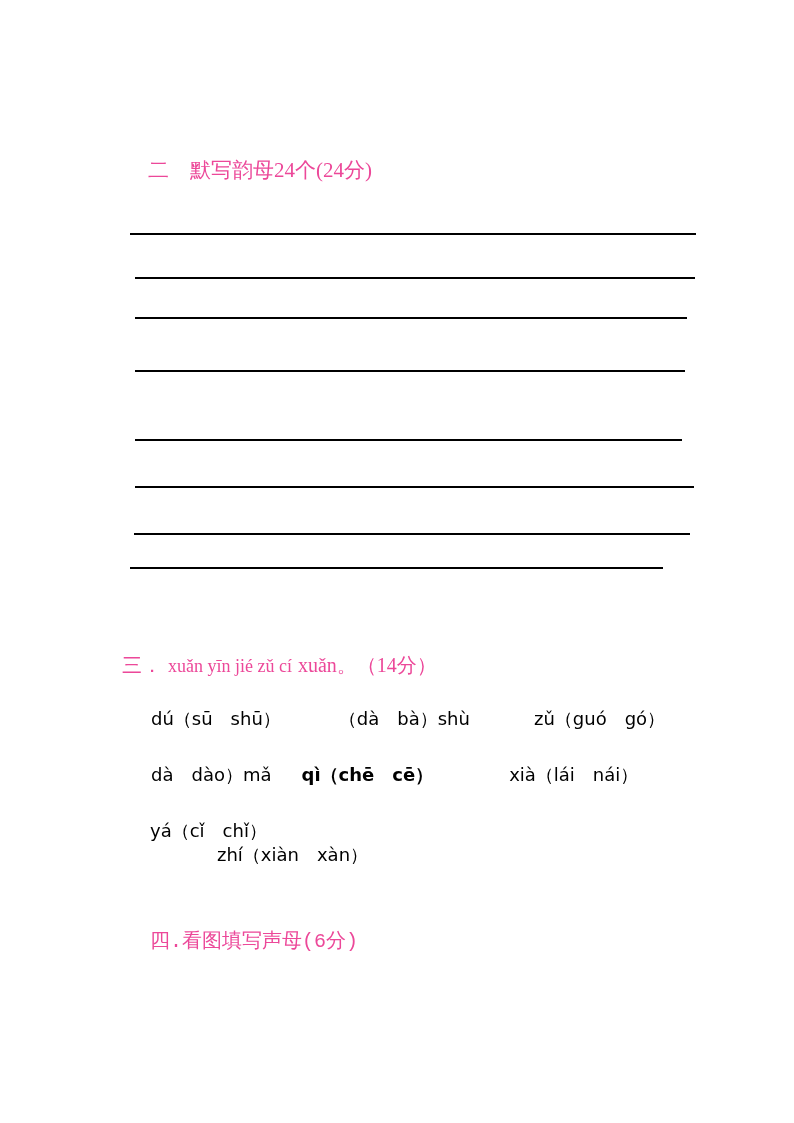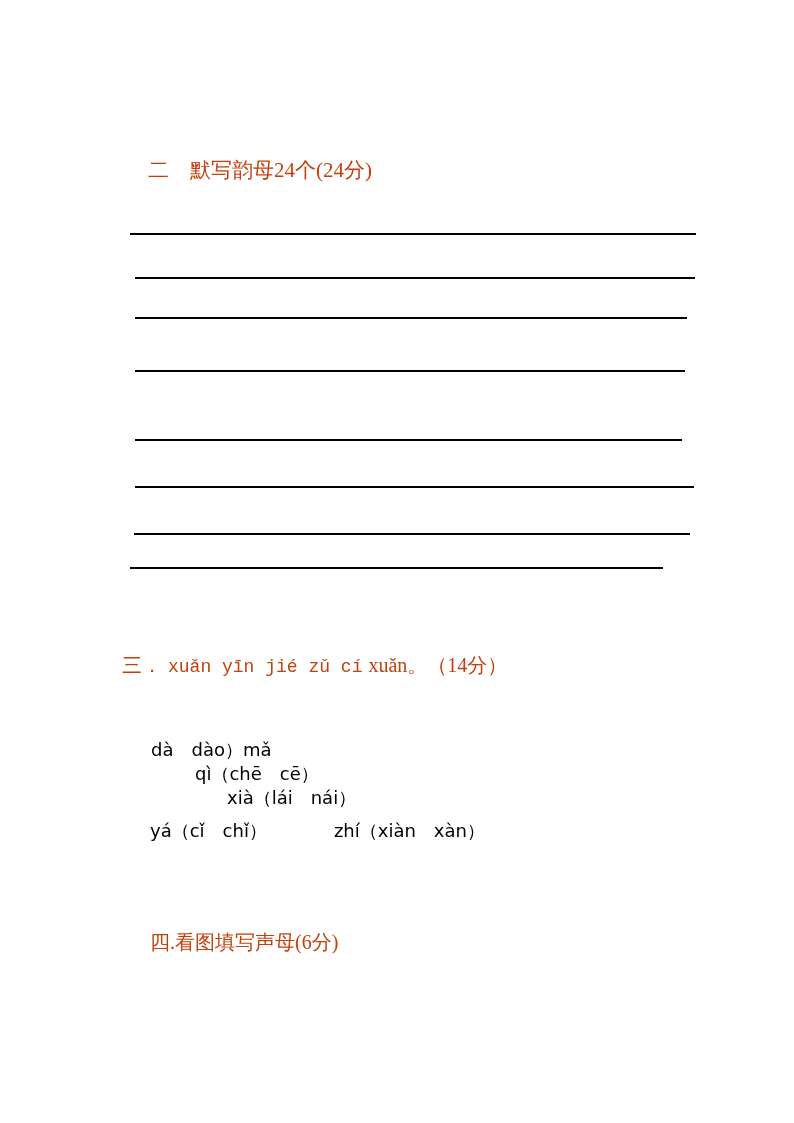"二 默写韵母24个(24分)" .heading { color: #c2410c -> #ec4899 }
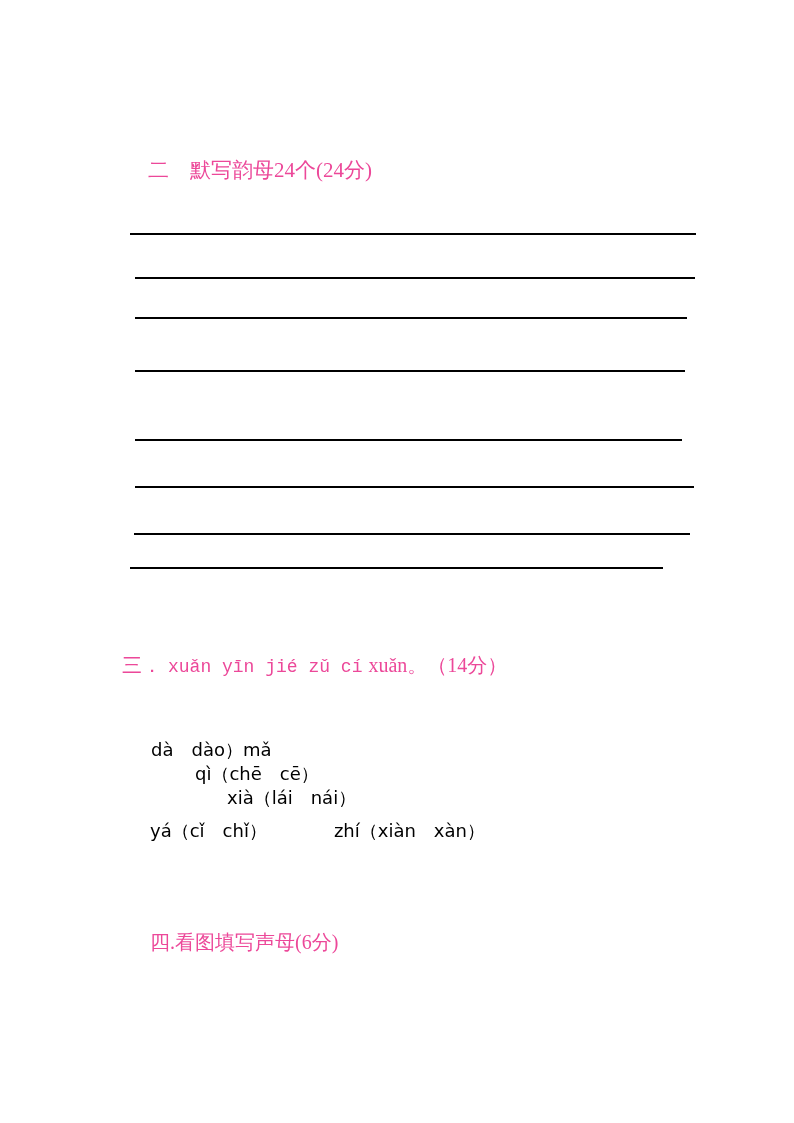"xuǎn yīn jié zǔ cí" .h3 .pinyin-part { font-family: Liberation Mono, monospace -> Liberation Serif, serif }
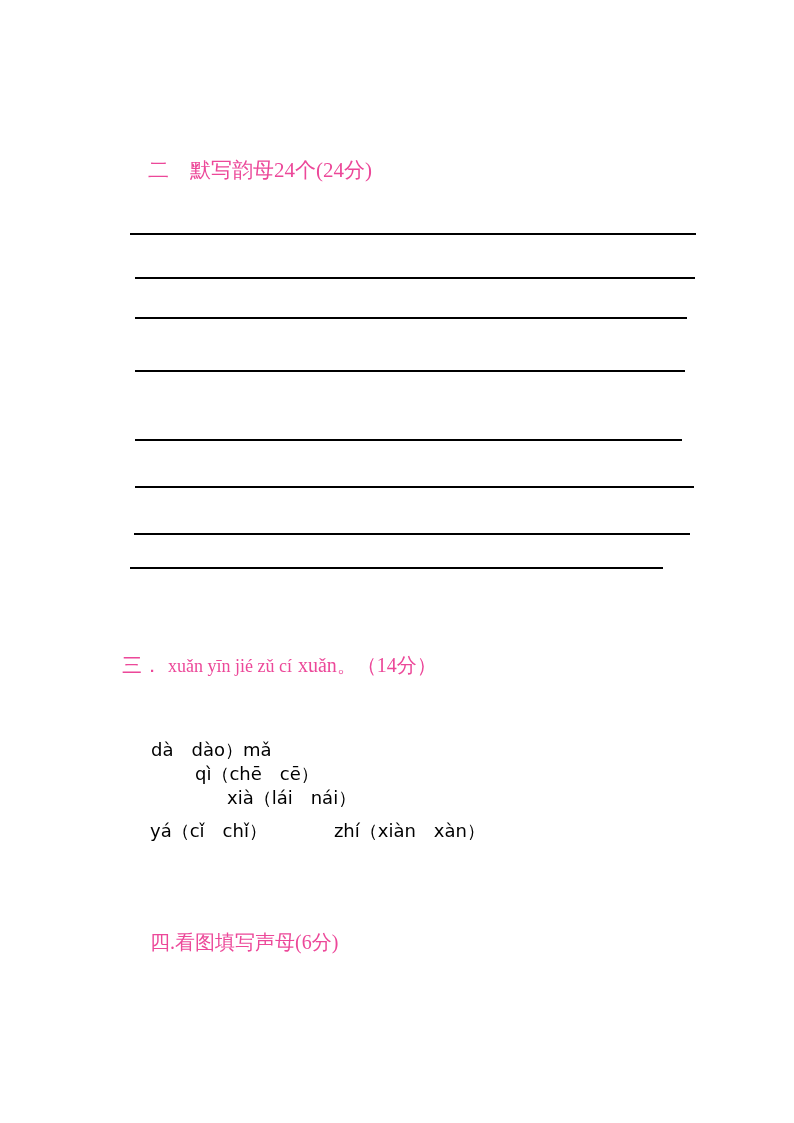"dú（sū shū）" div.prow { html: none -> <div> <span>dú（sū shū）</span> <span>（dà bà）shù</span> <span>zǔ（guó gó）</span> </div> }
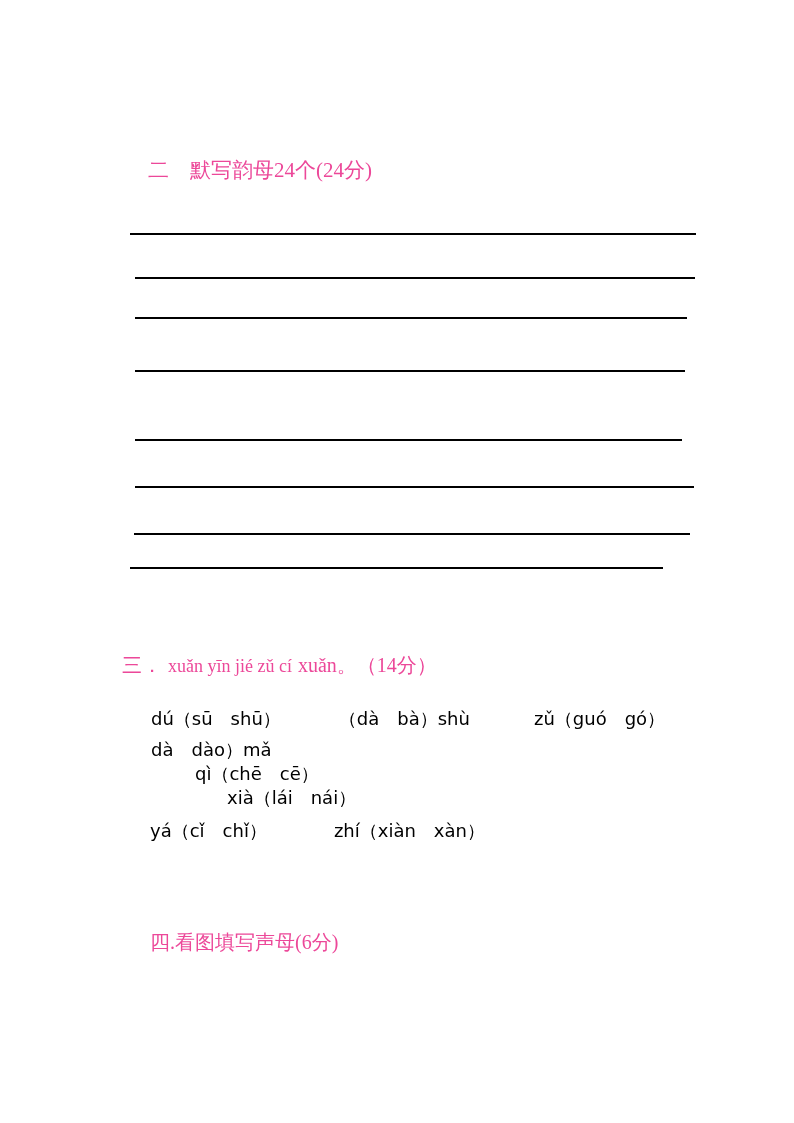"dà dào）mǎ" .prow2 { flex-direction: column -> none; top: 738px -> 763px }
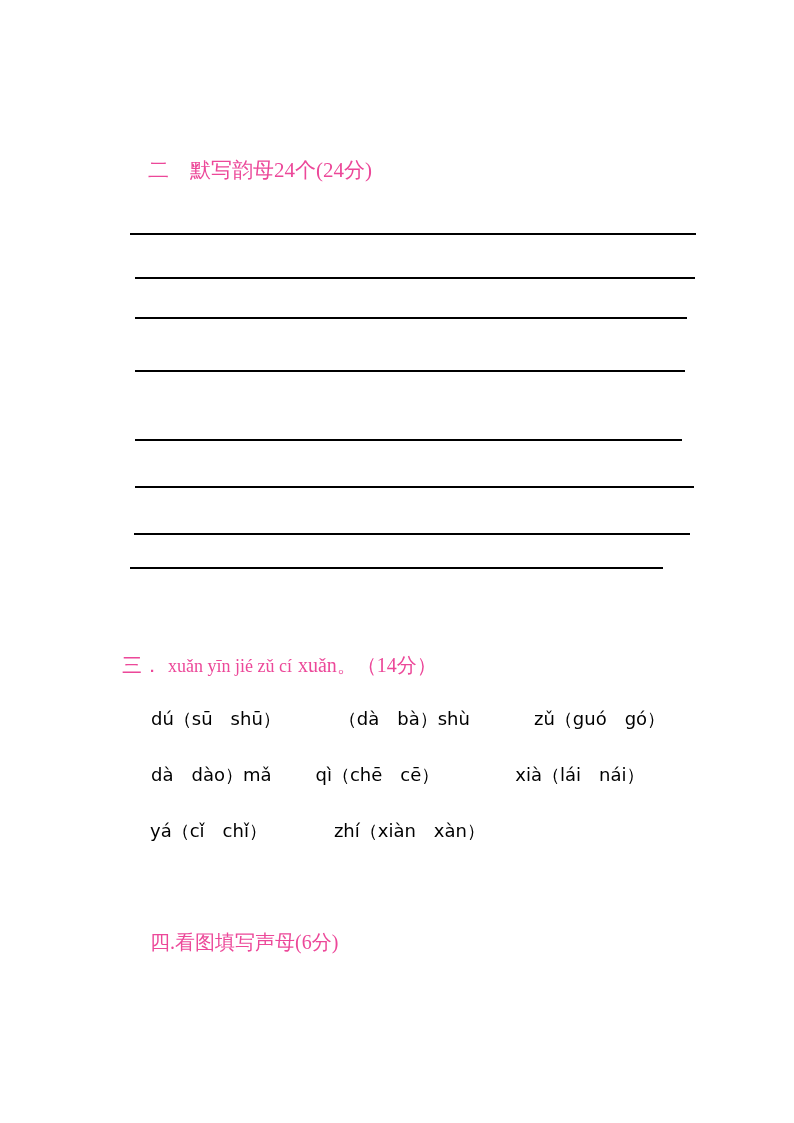"qì（chē cē）" .prow2 .seg:nth-child(2) { font-weight: none -> bold; margin-left: 44px -> 30px }
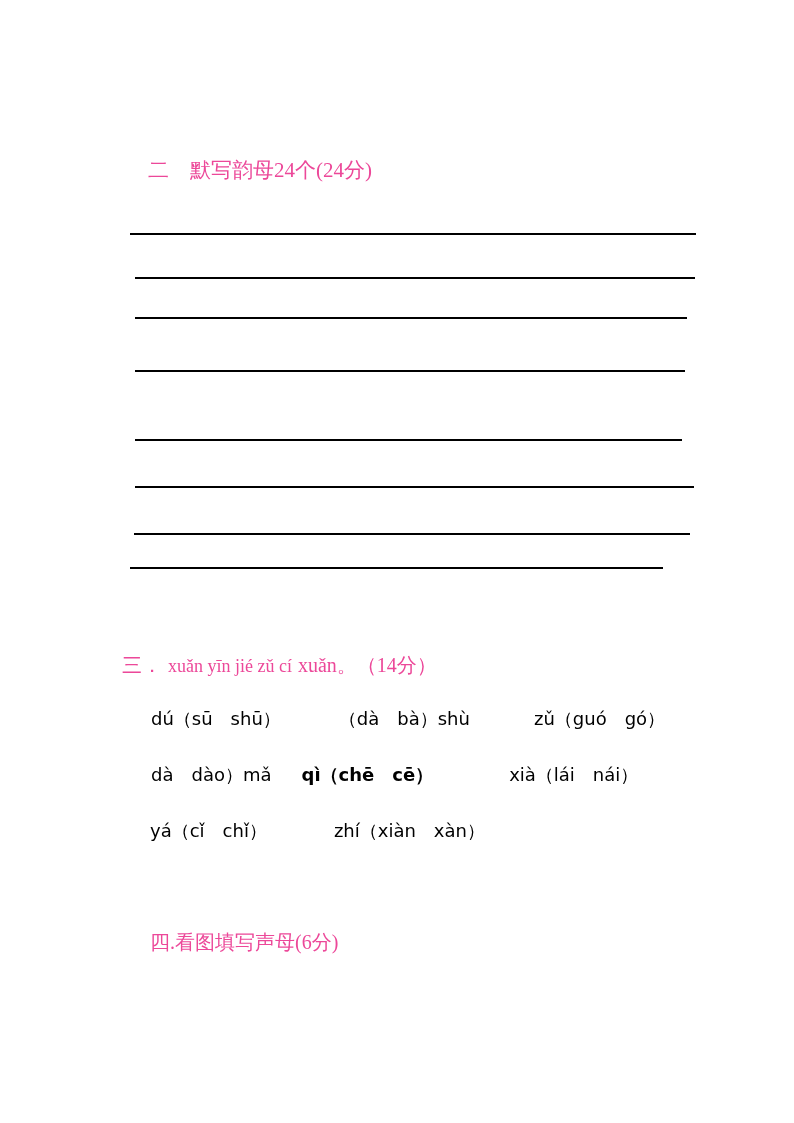"yá（cǐ chǐ）" .prow3 { flex-direction: none -> column }
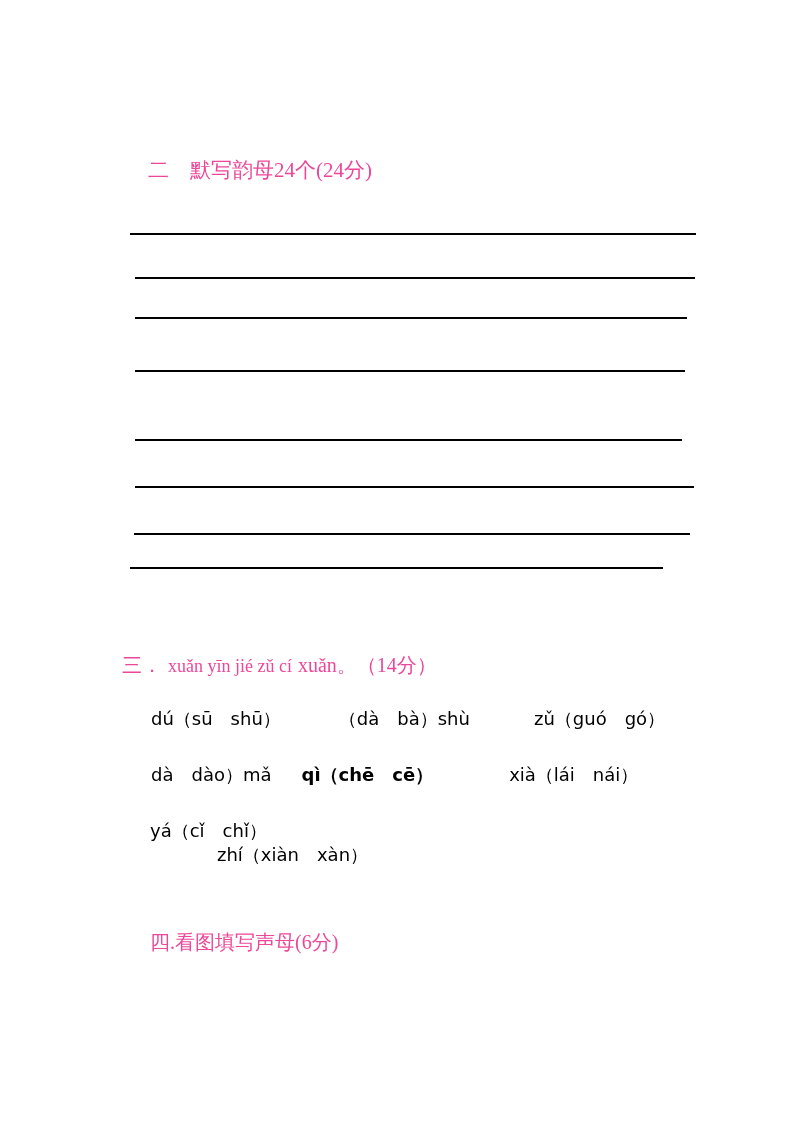"四.看图填写声母(6分)" .h4 { font-family: none -> Liberation Mono, monospace }
